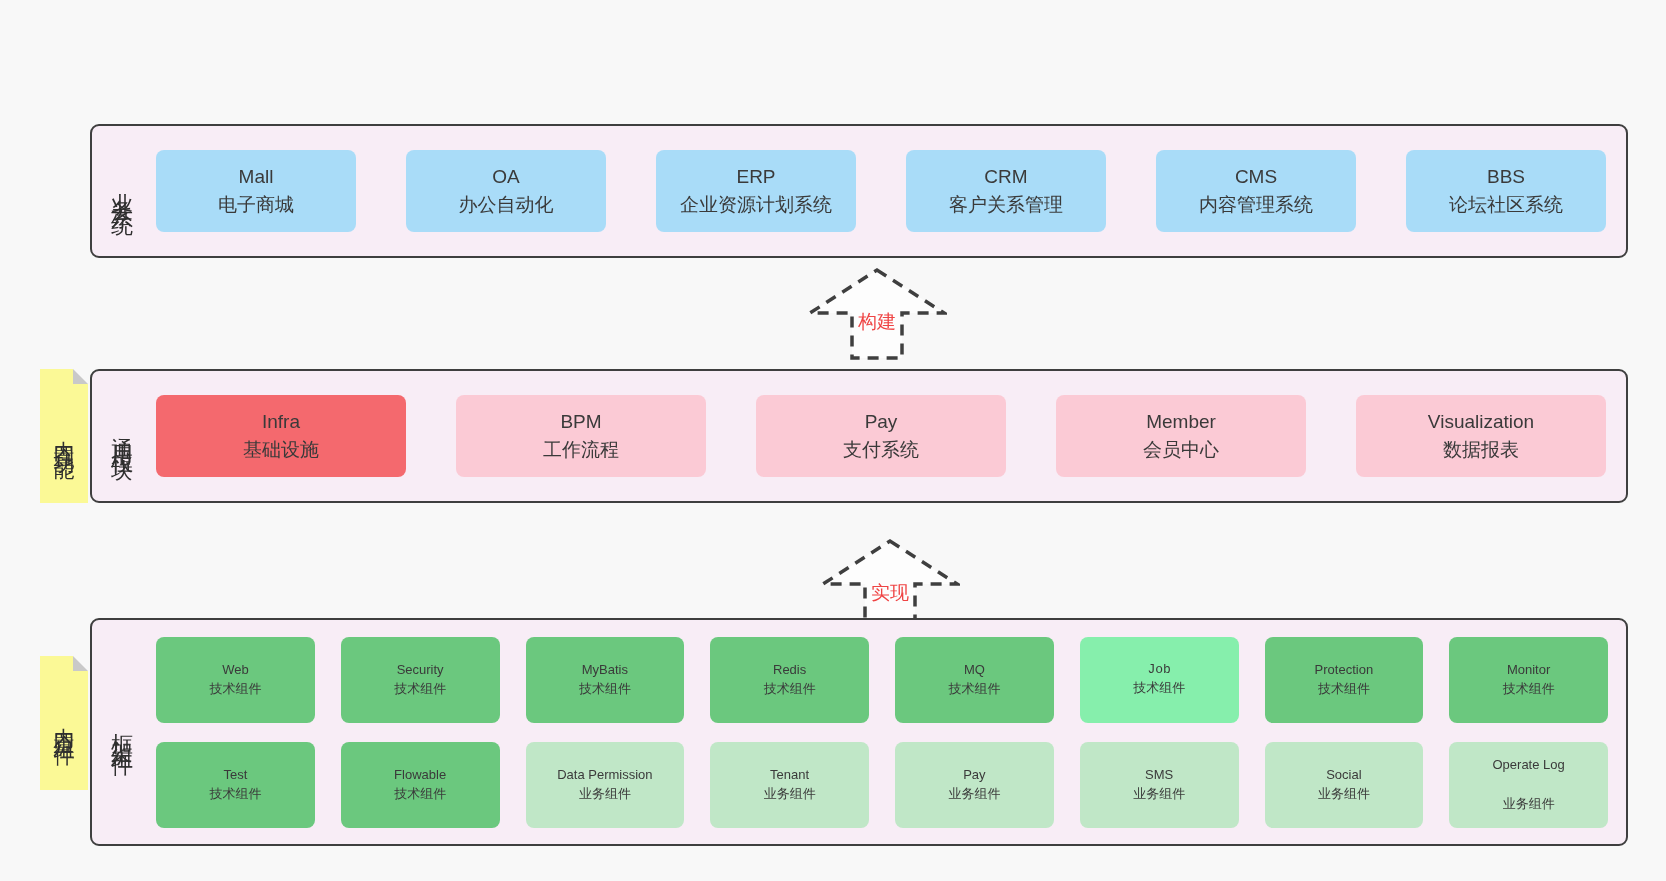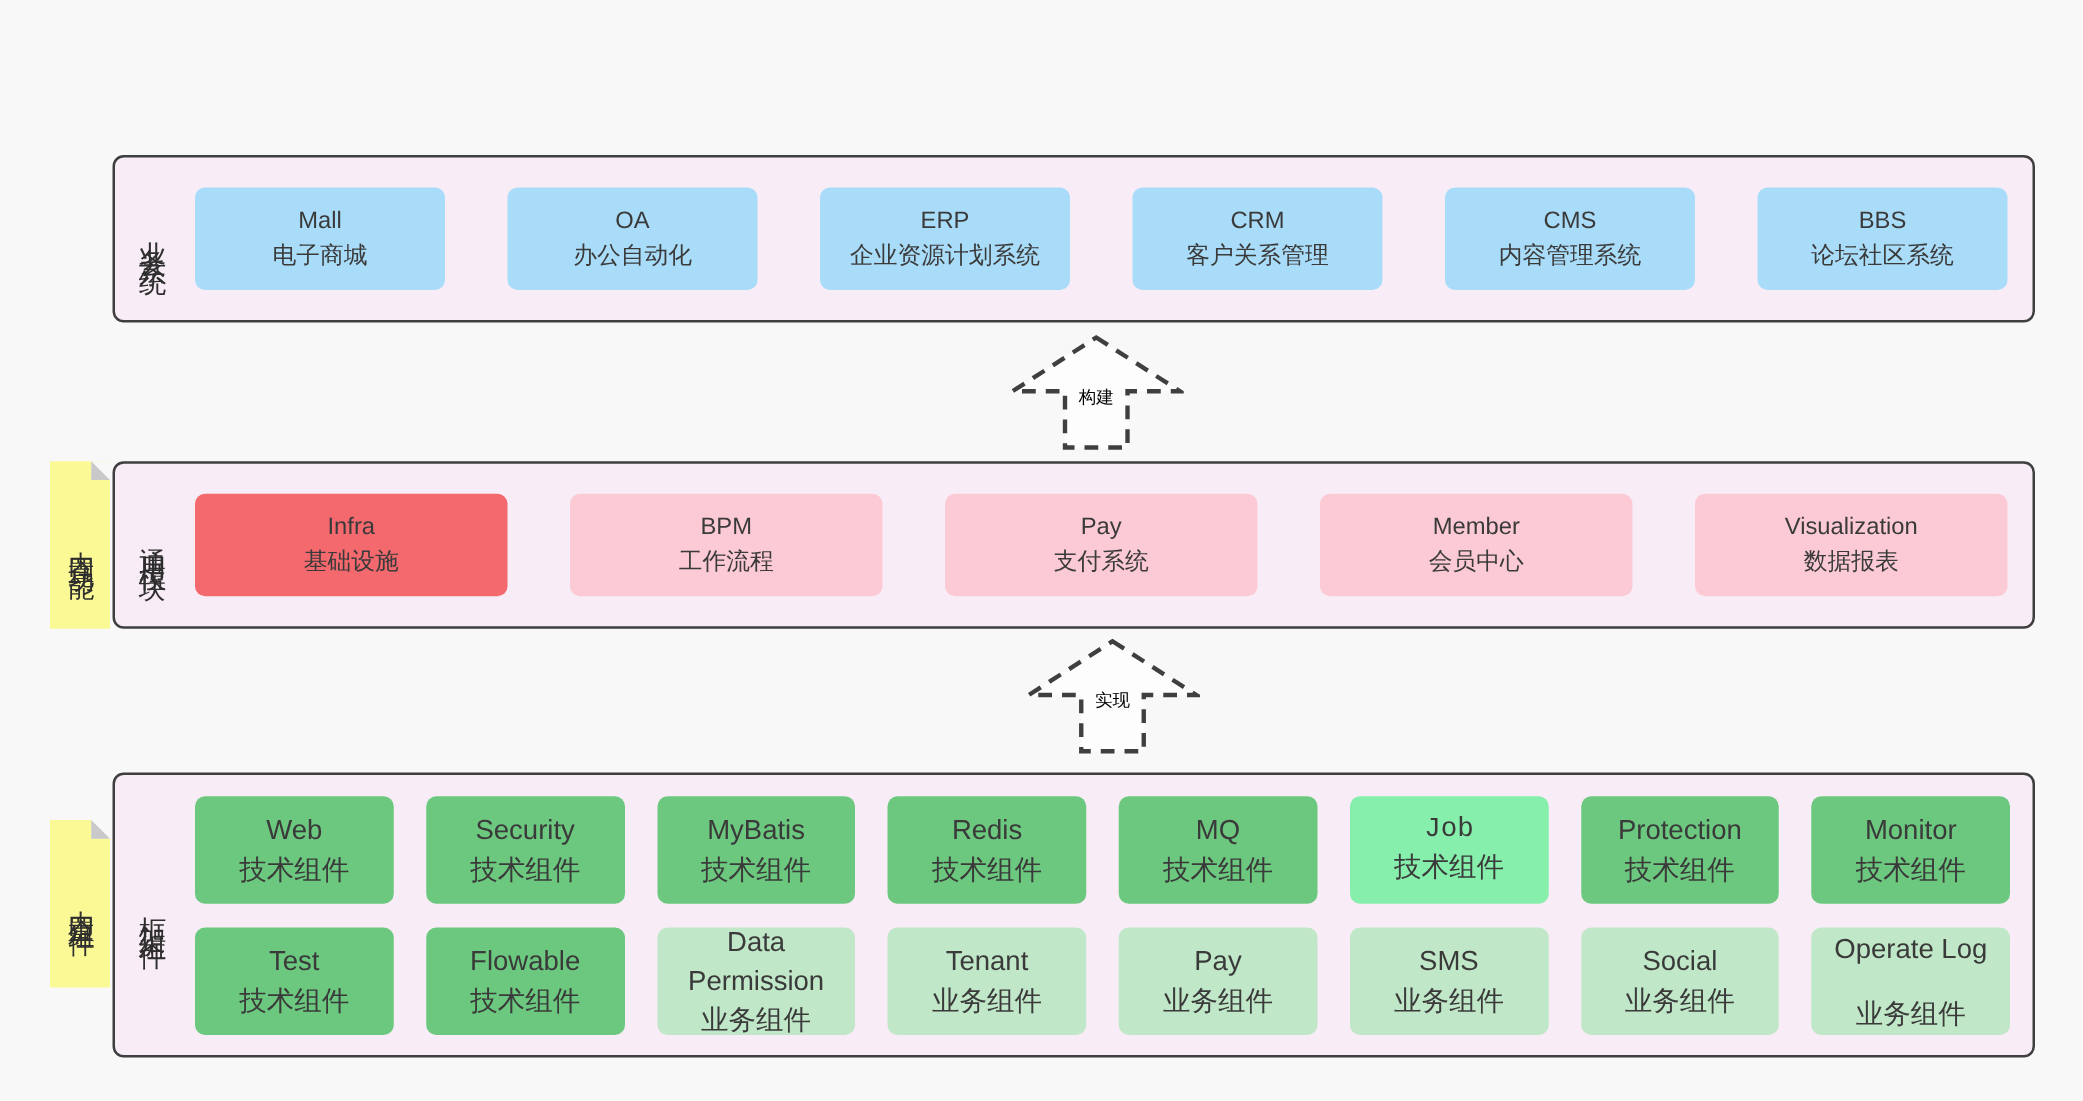"构建" .arrow-label { color: #000000 -> #ef4444; font-size: 14px -> 19px }
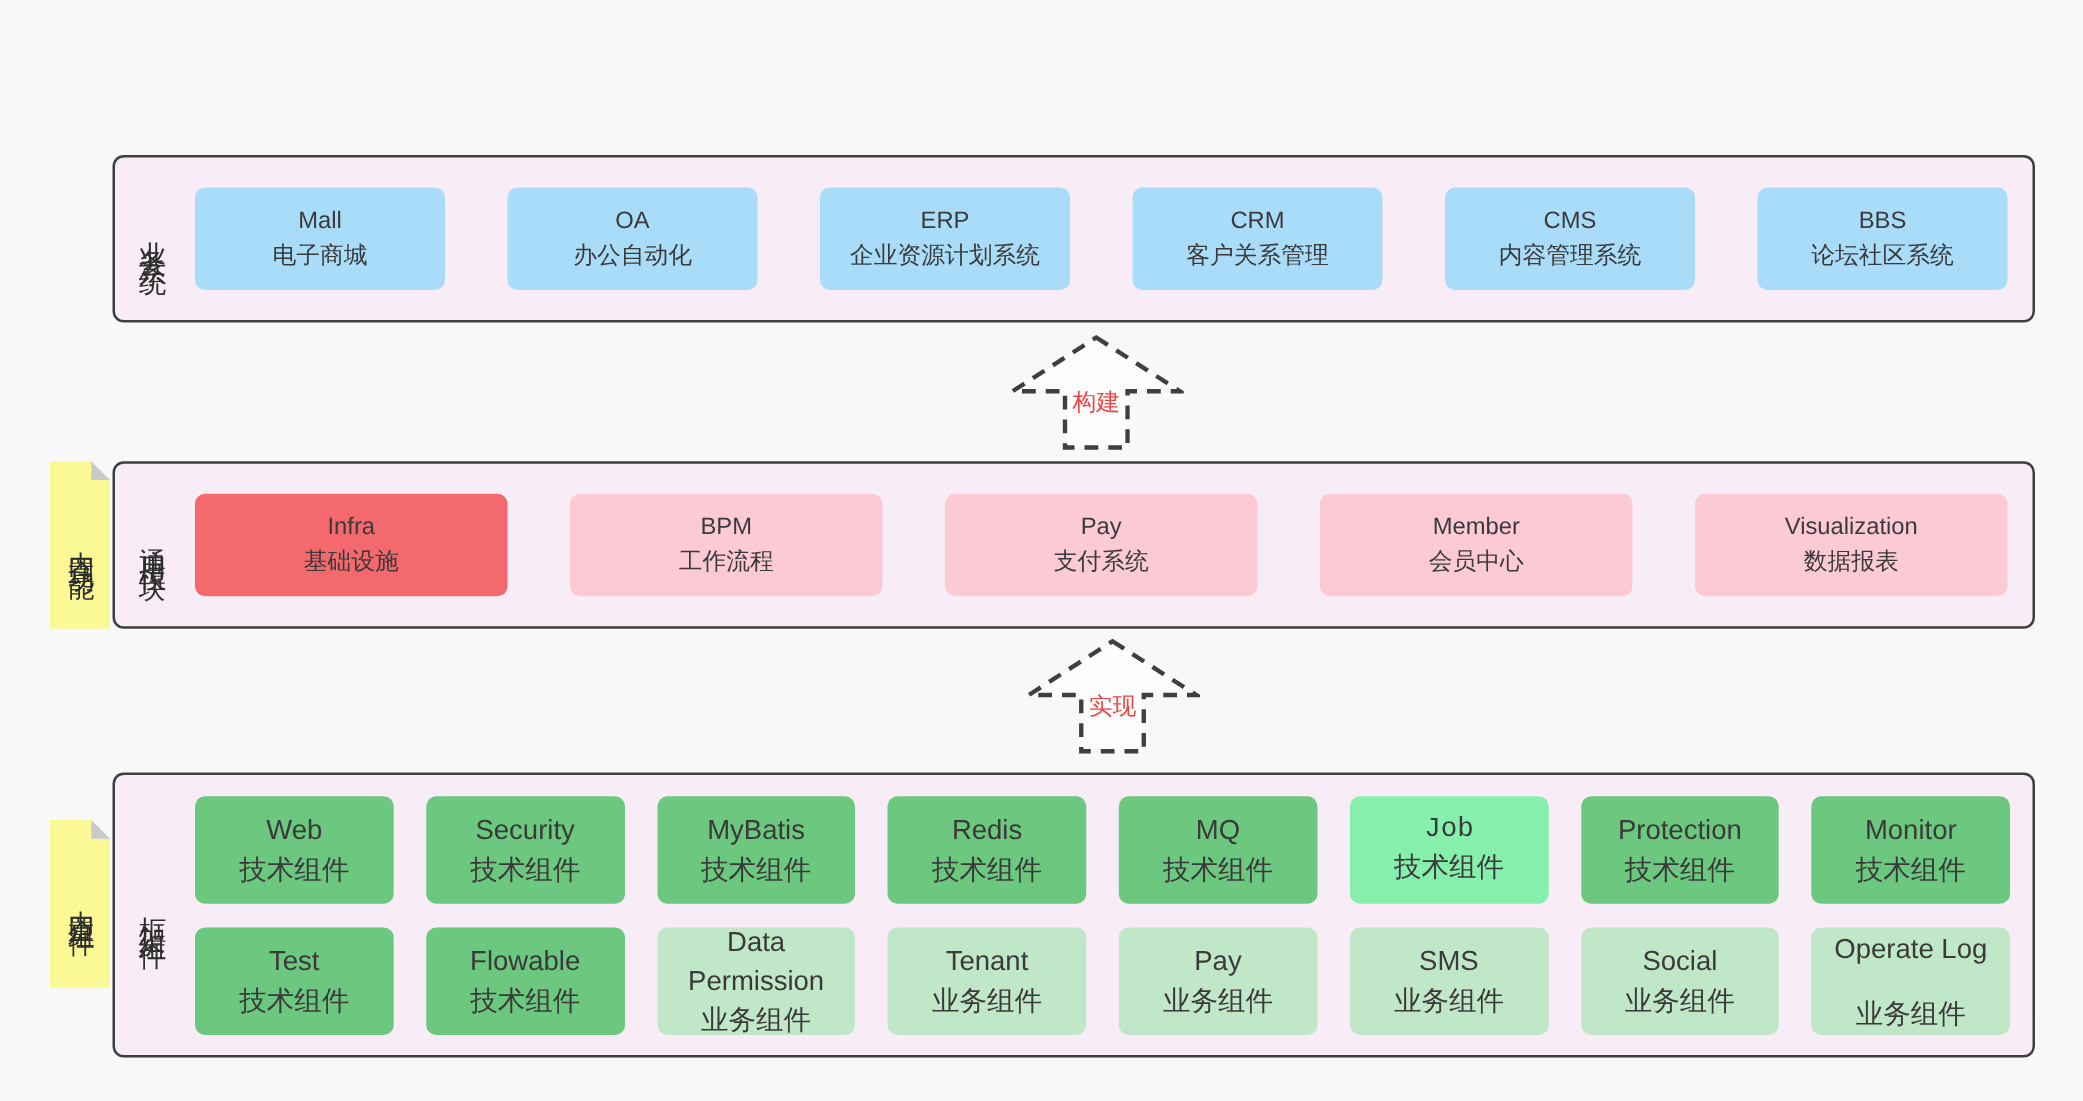"实现" .arrow2 { top: 510px -> 538px }
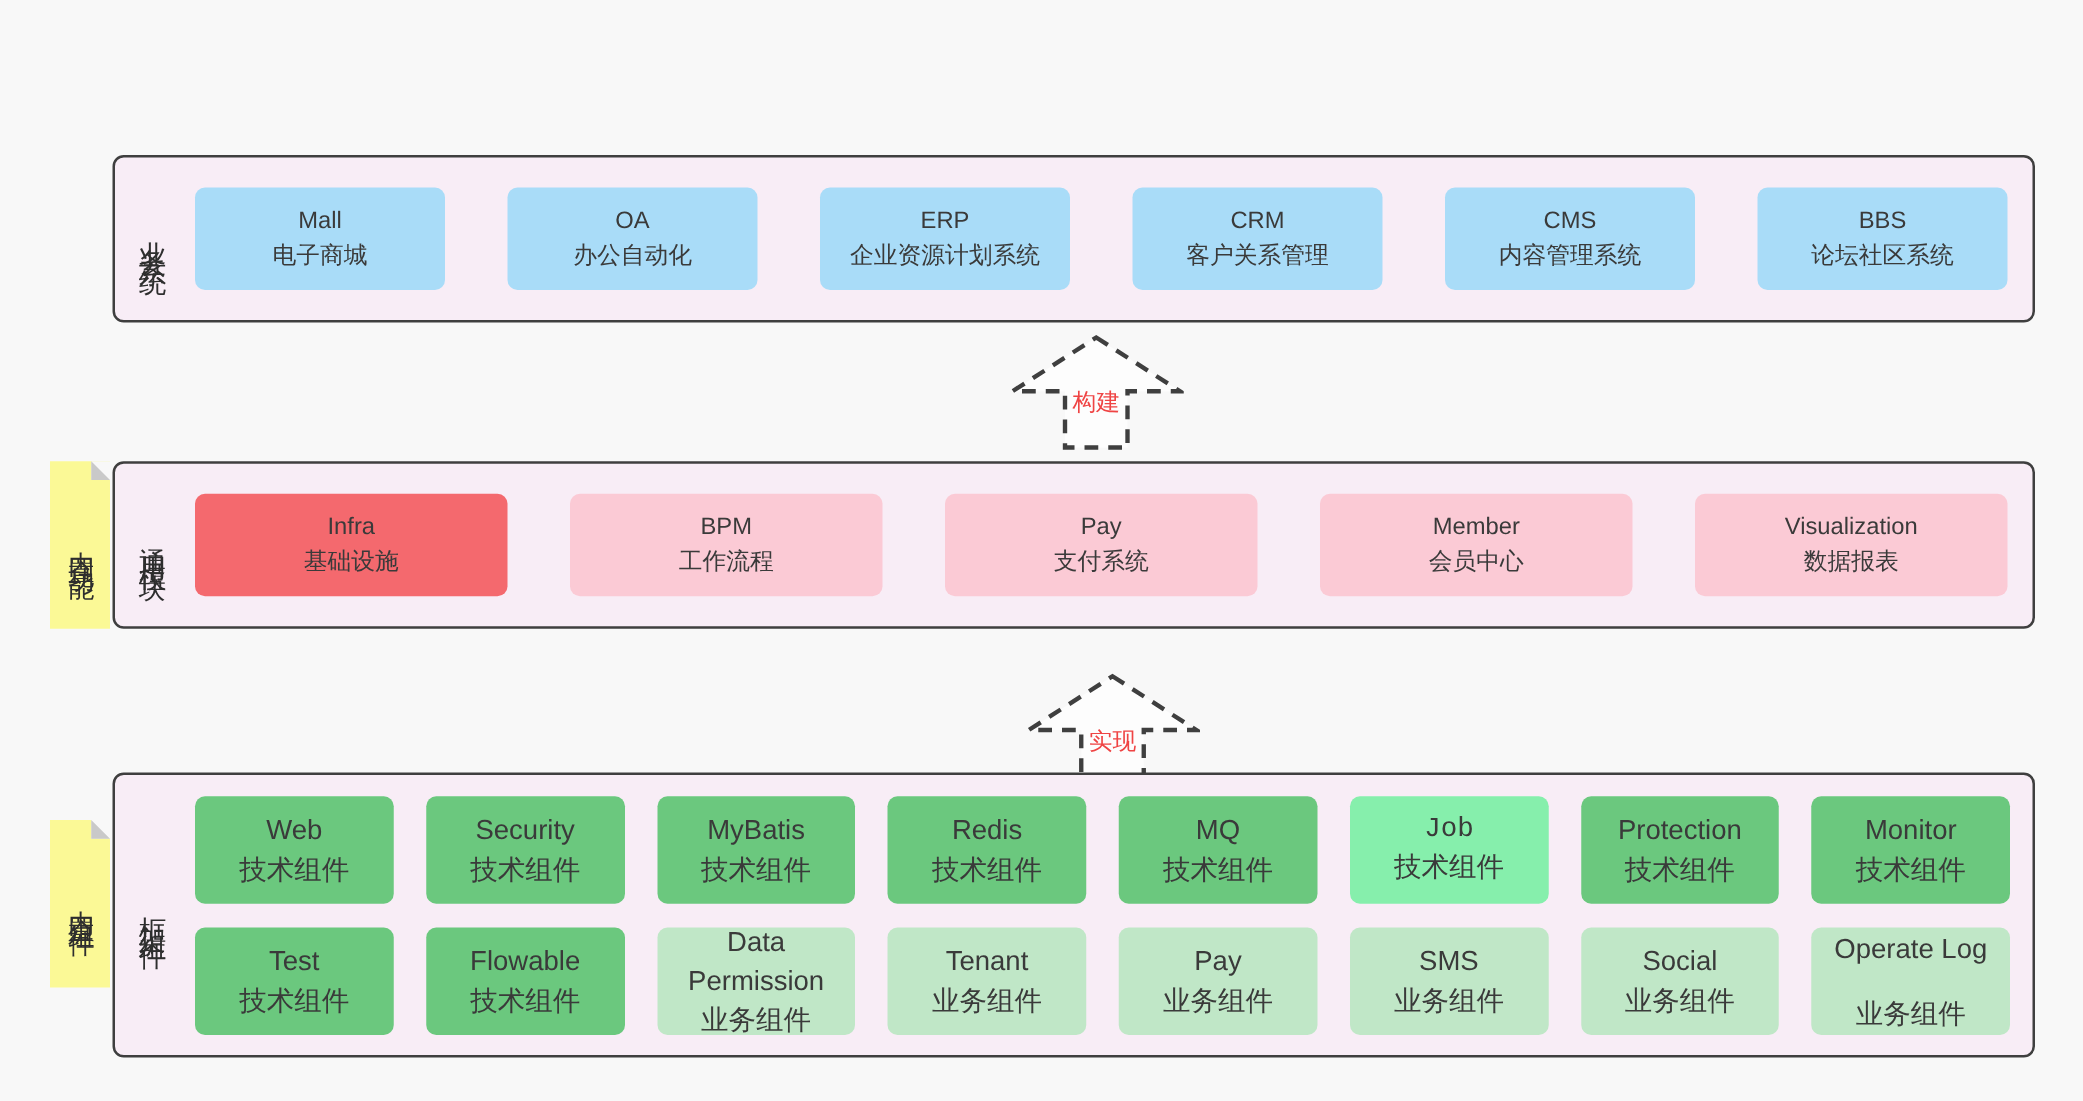"Web" .band3 .box { font-size: 22px -> 13px }
